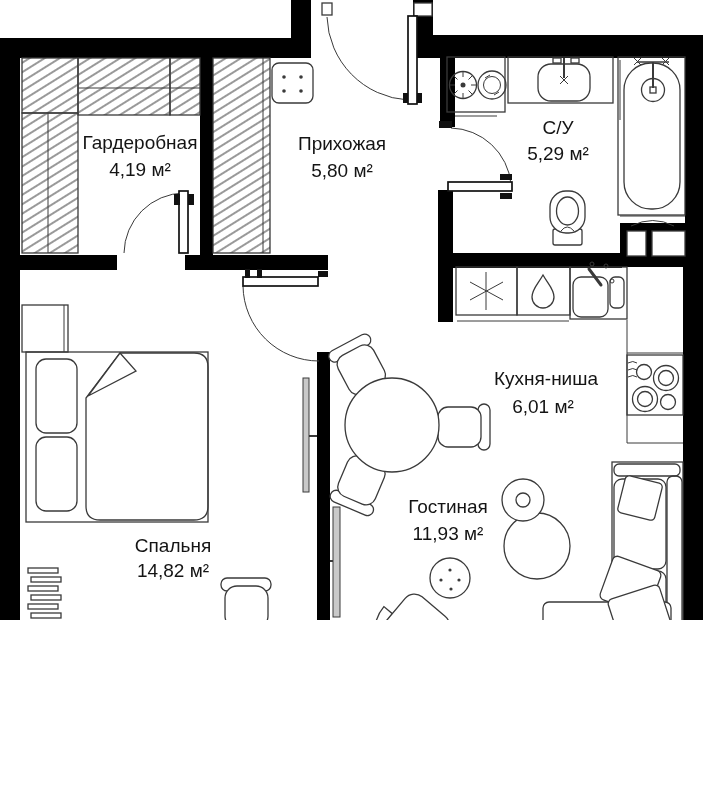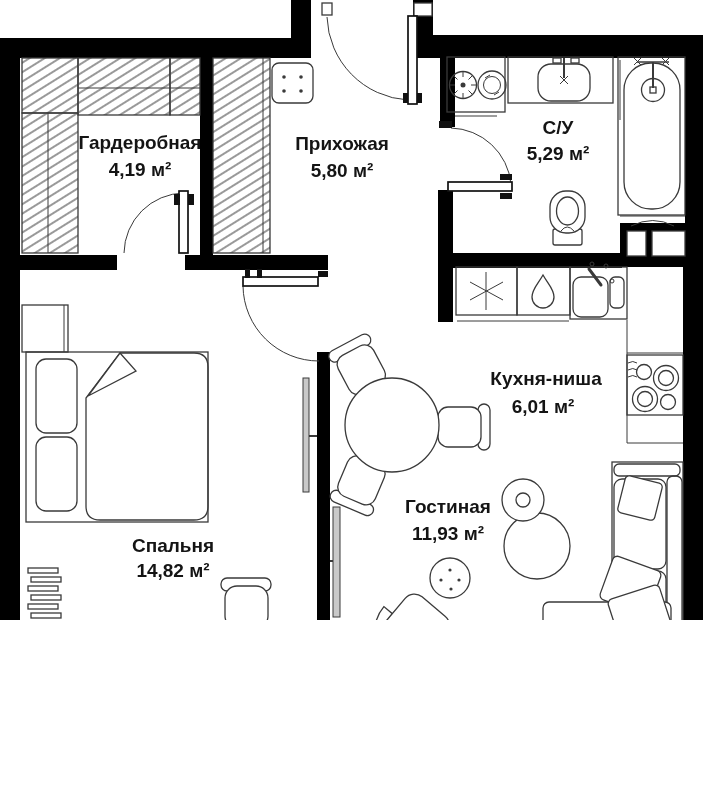"Гардеробная" #stage { font-weight: bold -> none }
